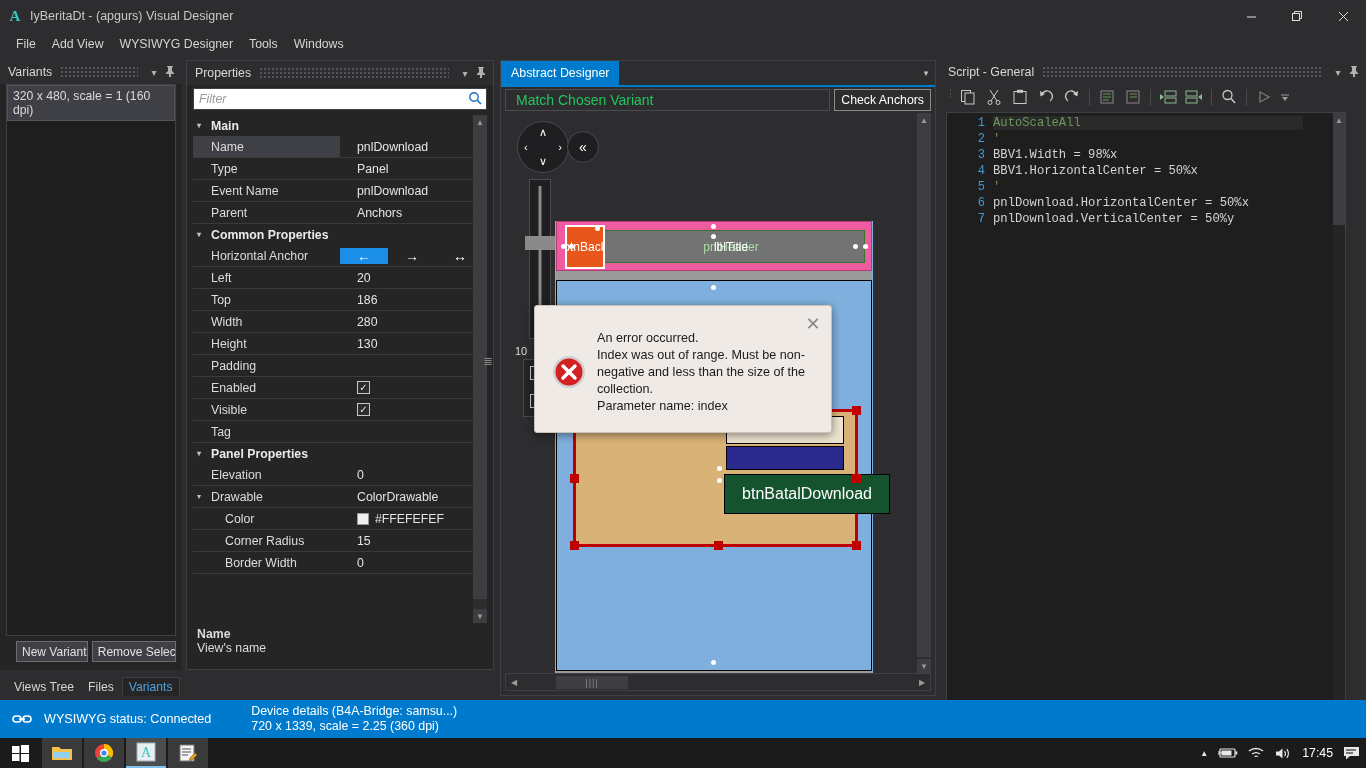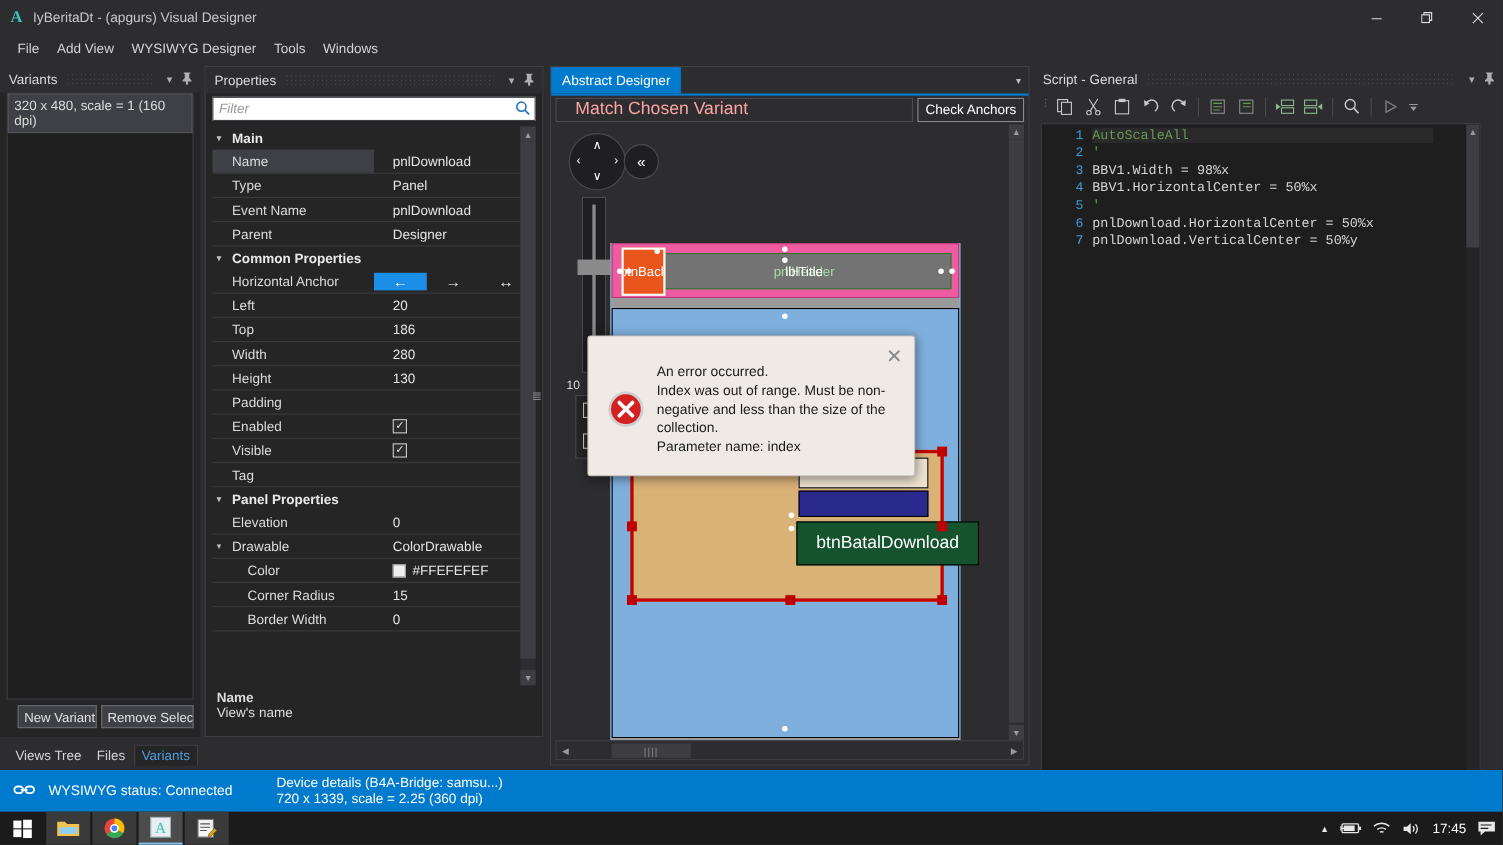"Match Chosen Variant" #variant-select { color: #fca5a5 -> #22c55e; font-size: 16px -> 14px; padding-left: 17px -> 10px }
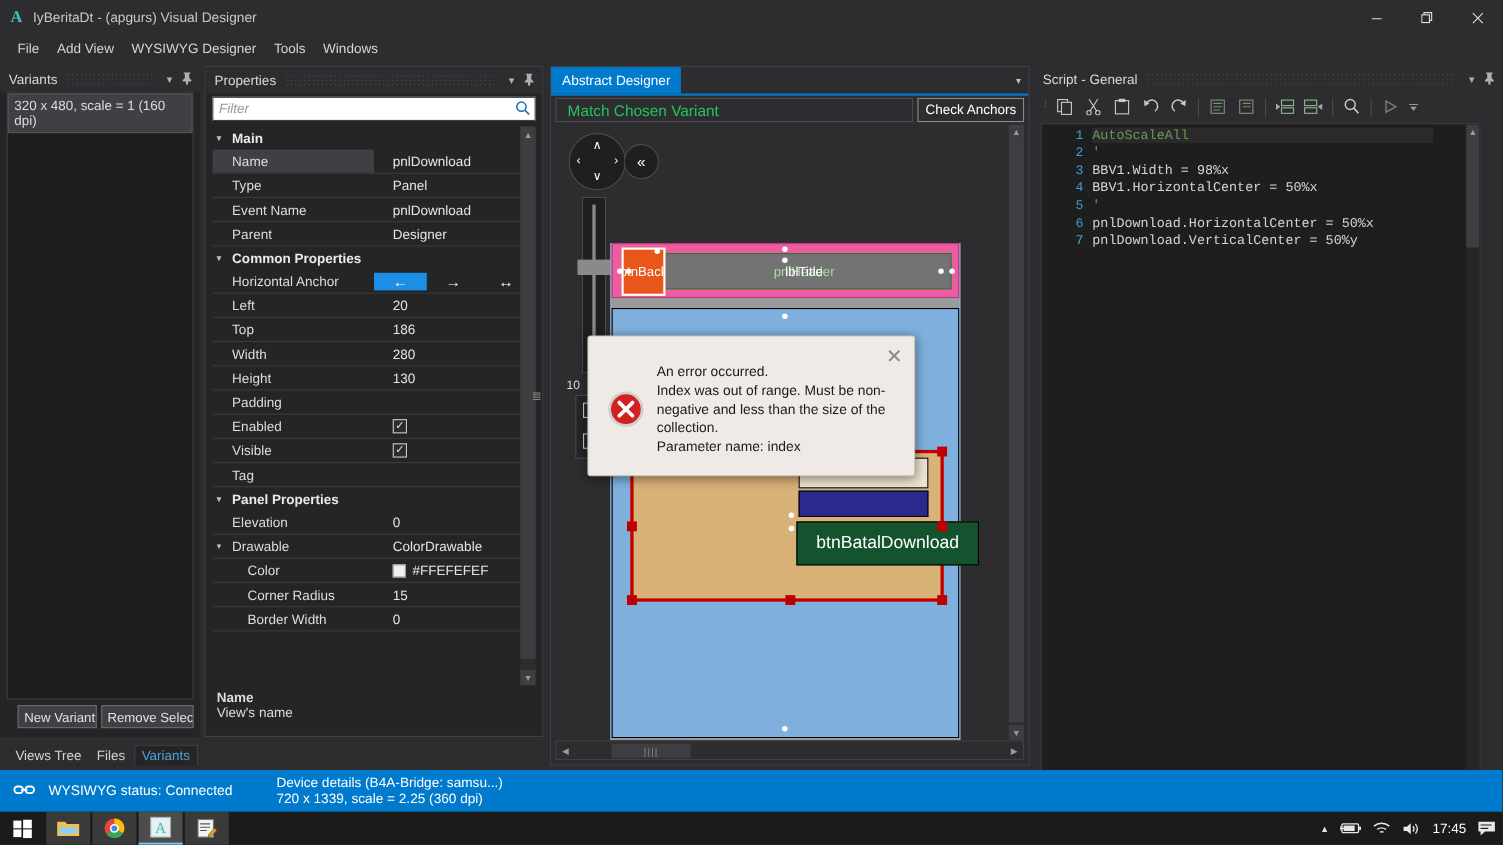"Designer" div.prop-val { text: Designer -> Anchors }
